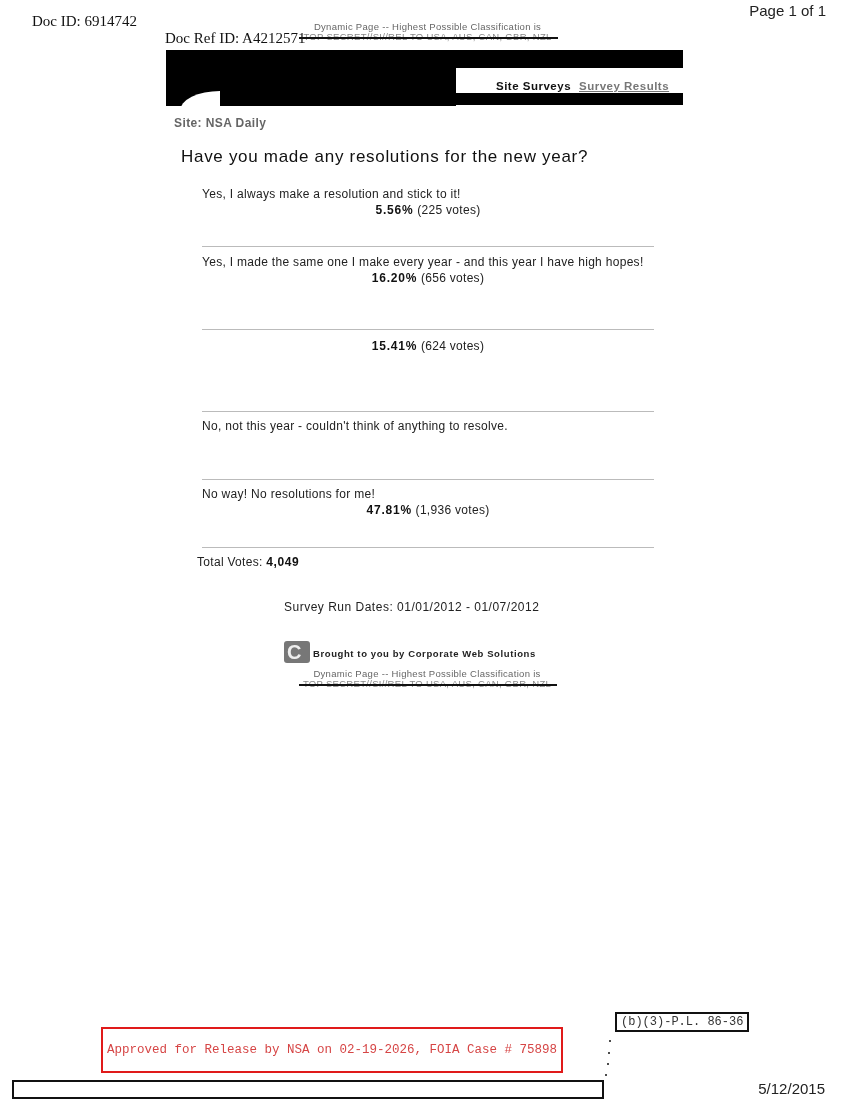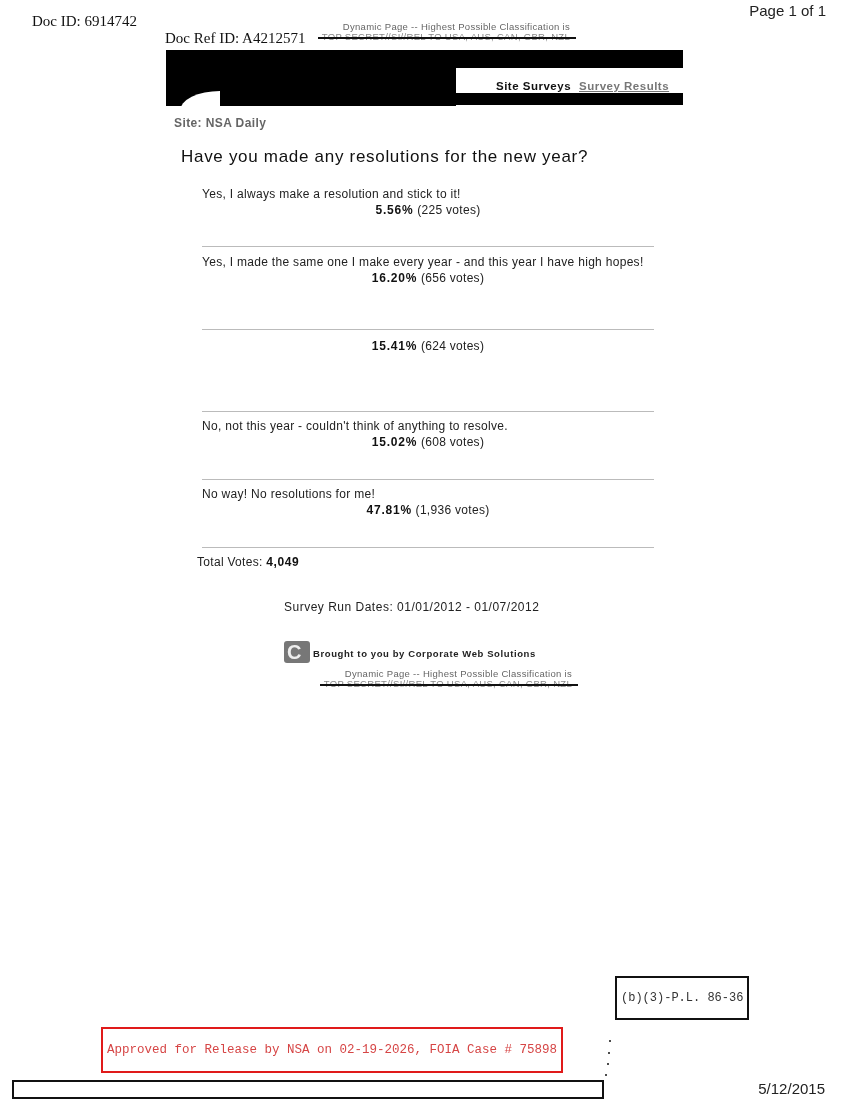"Dynamic Page -- Highest Possible" .class-banner { text-align: right -> center }
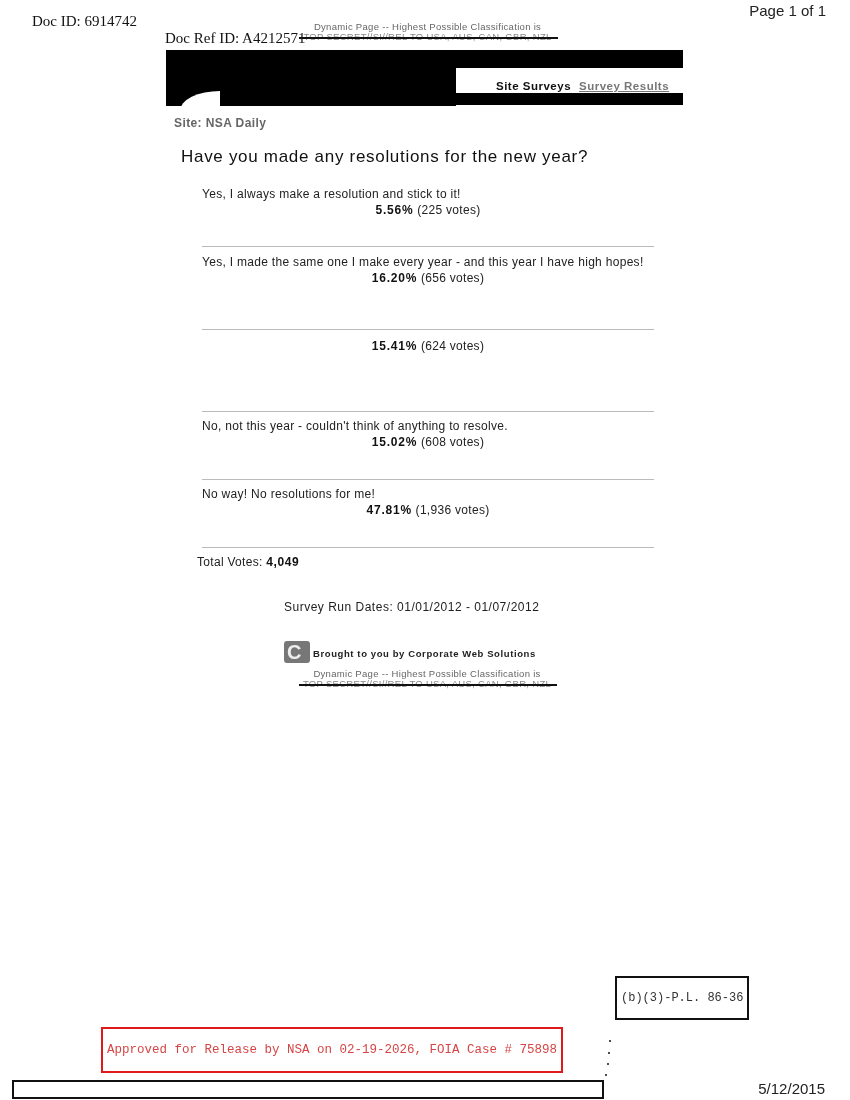"15.02% (608 votes)" div.res { html: <div><span>15.02%</span> <span>(608 votes)</span></div> -> none }
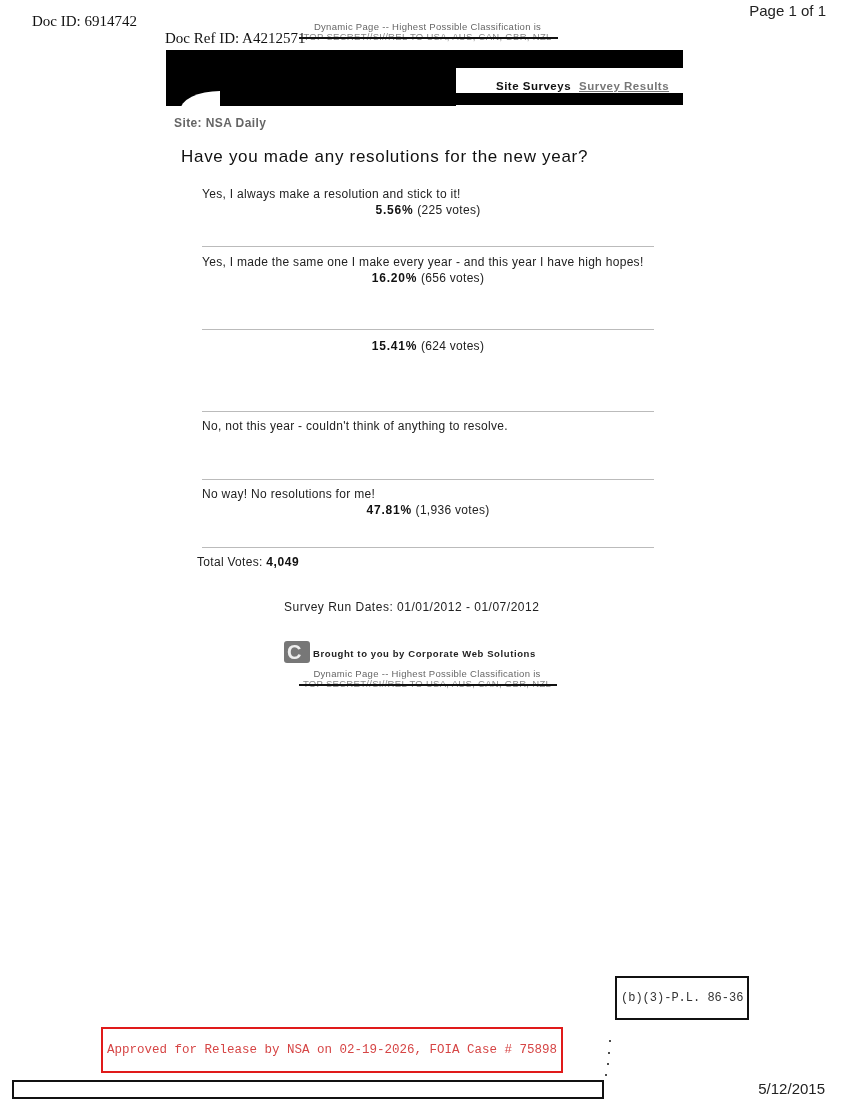"(b)(3)-P.L. 86-36" #exempt { padding: 13px 4px -> 1px 4px; top: 976px -> 1012px }
